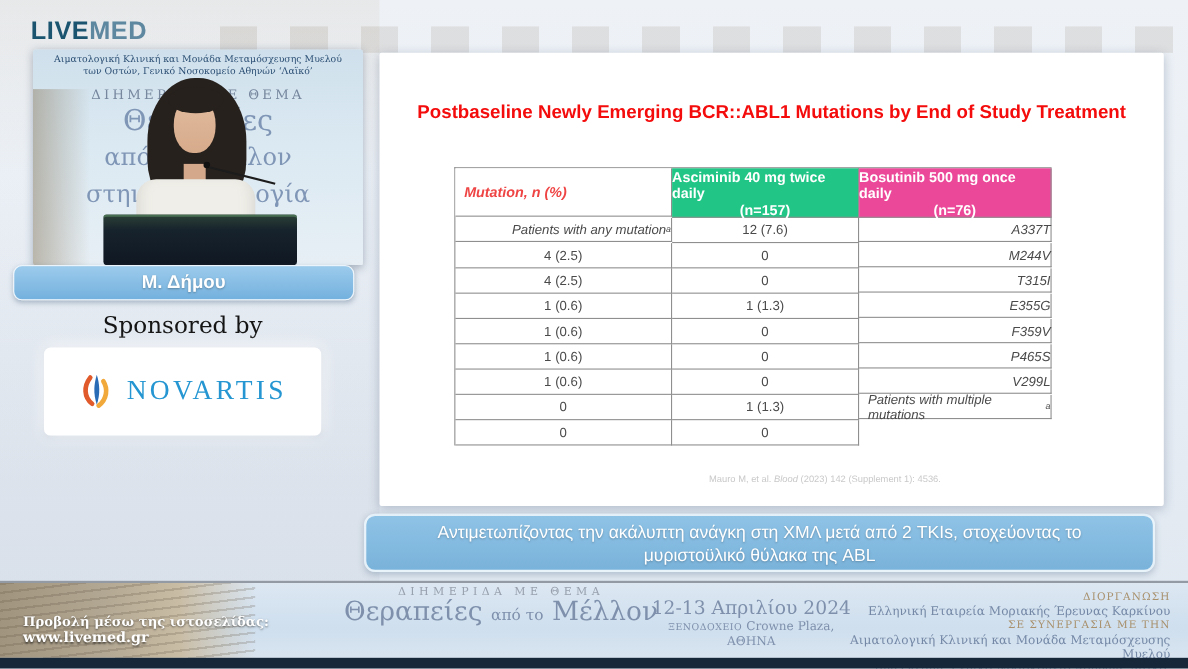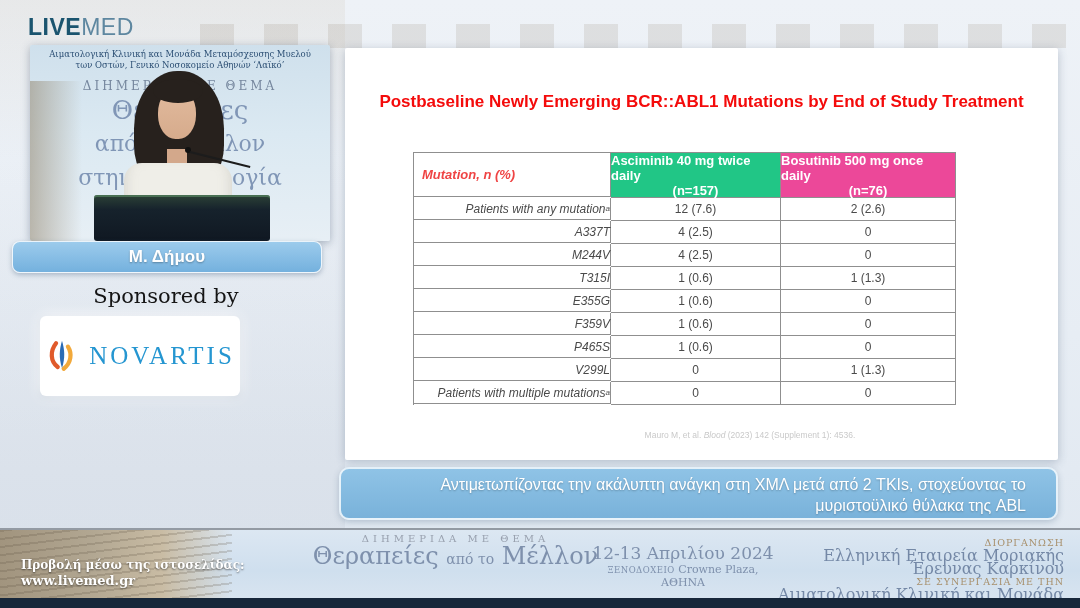"MED" .logo span { font-weight: 400 -> 700 }
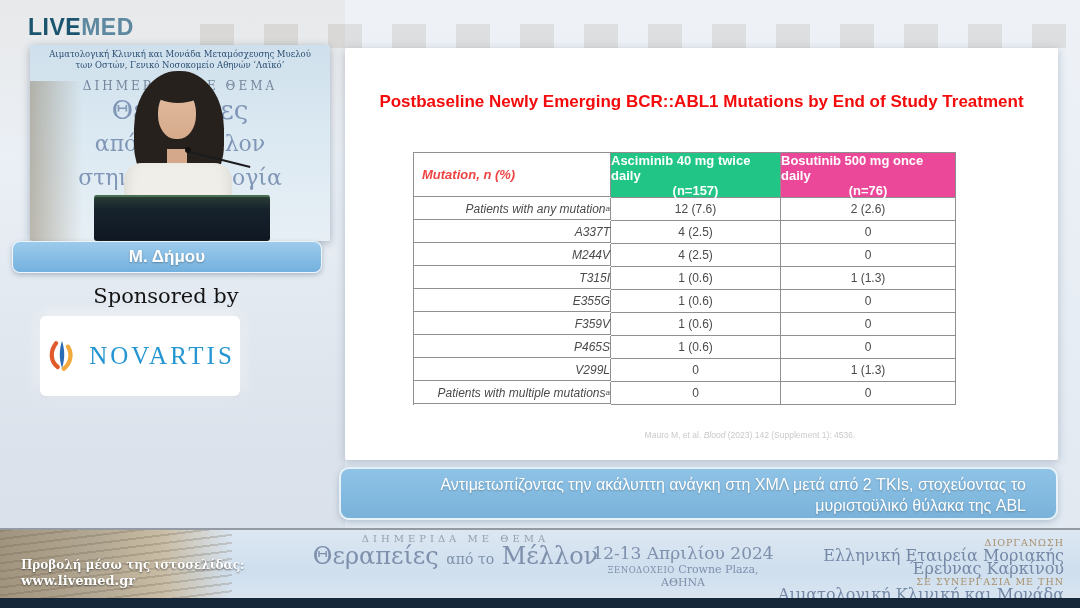"2 (2.6)" div.cell { html: <div>2 (2.6)</div> -> none }
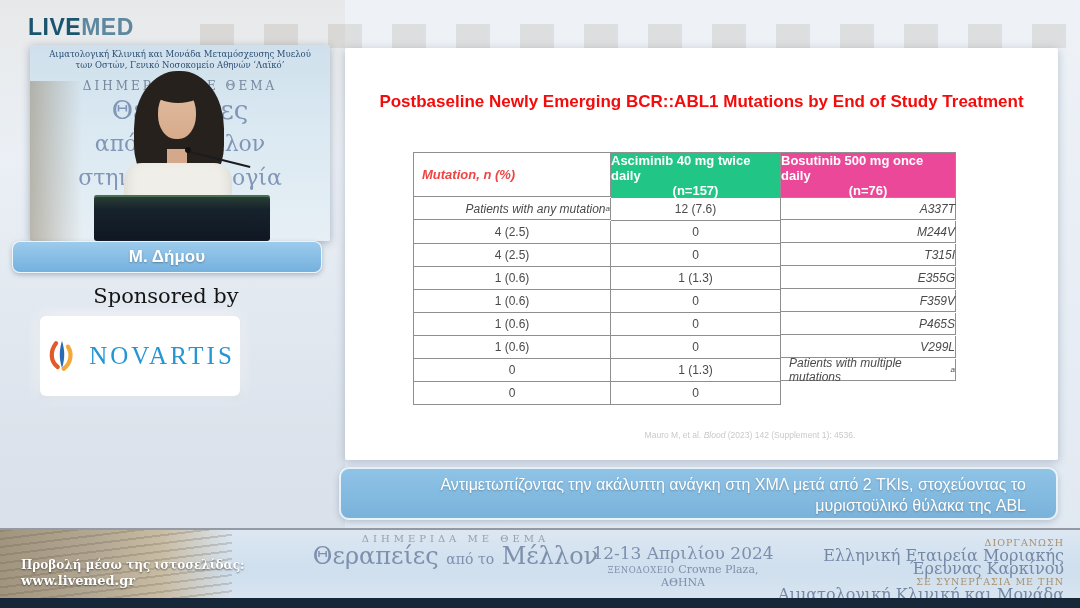"NOVARTIS" .novartis-card { width: 200px -> 252px }
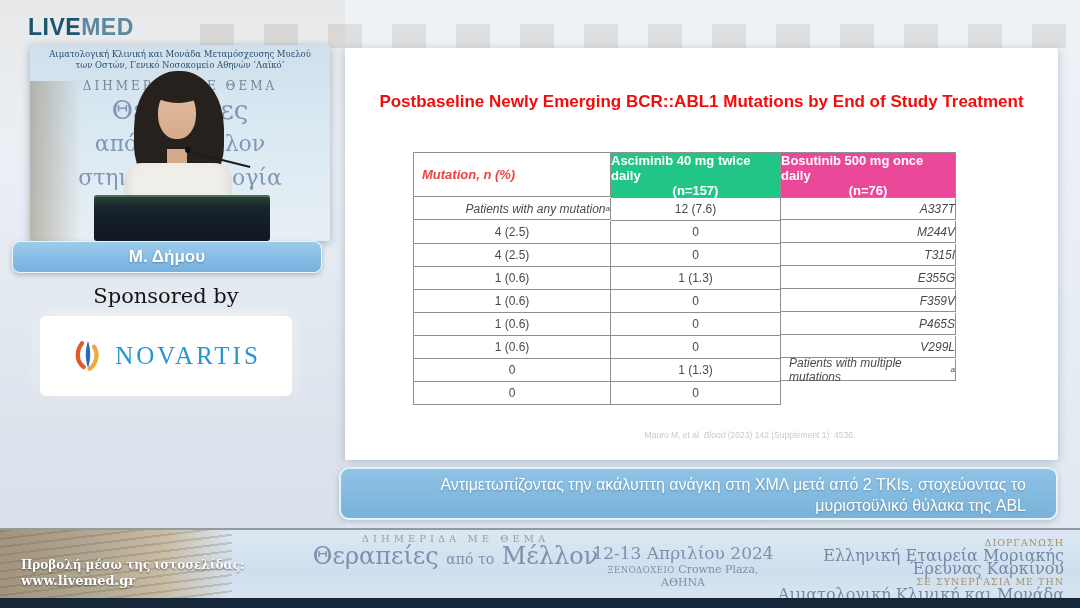"Αντιμετωπίζοντας την ακάλυπτη ανάγκη στη" .banner { left: 339px -> 331px; text-align: right -> center }
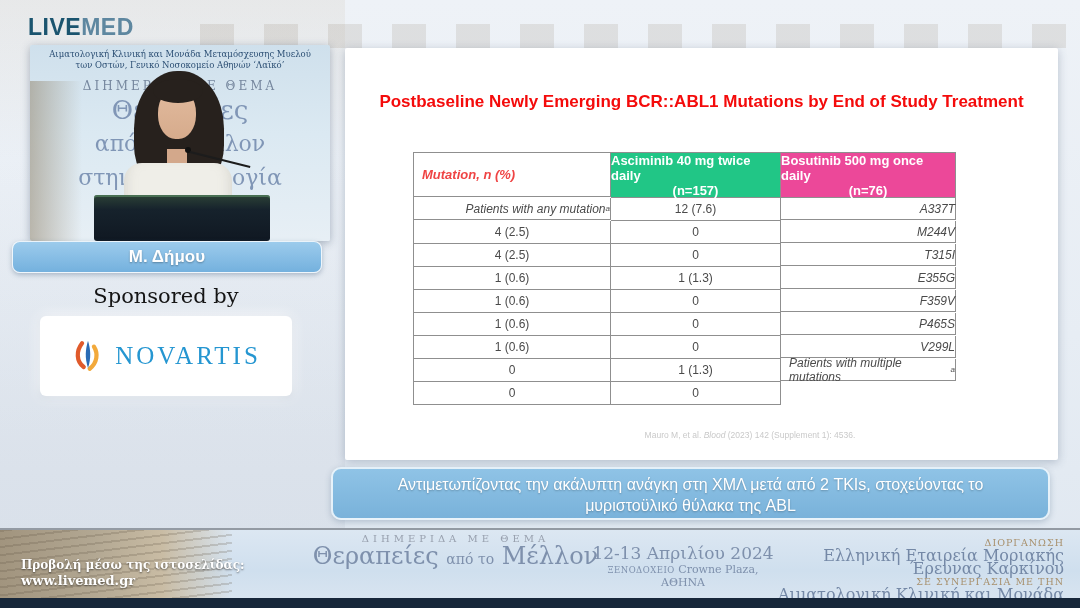"Ελληνική Εταιρεία Μοριακής Έρευνας" .f-line { font-size: 16px -> 11px }
